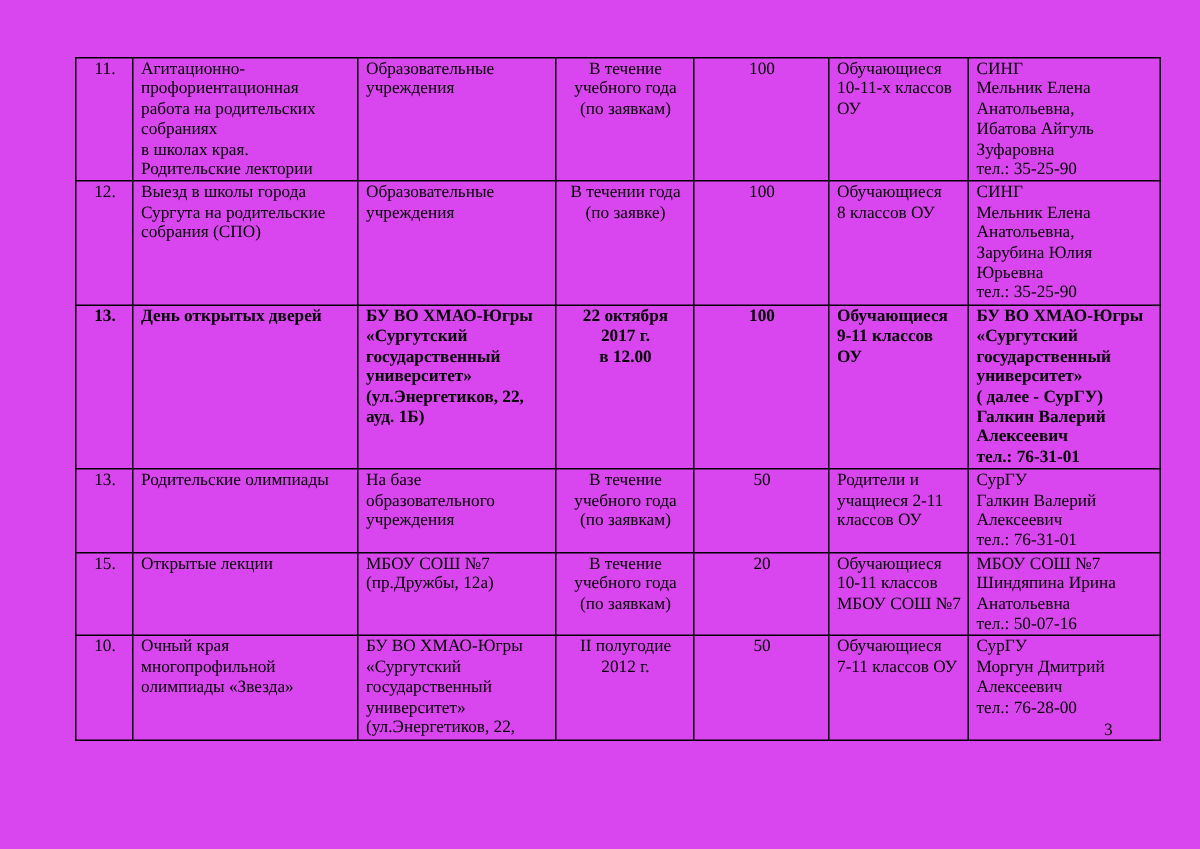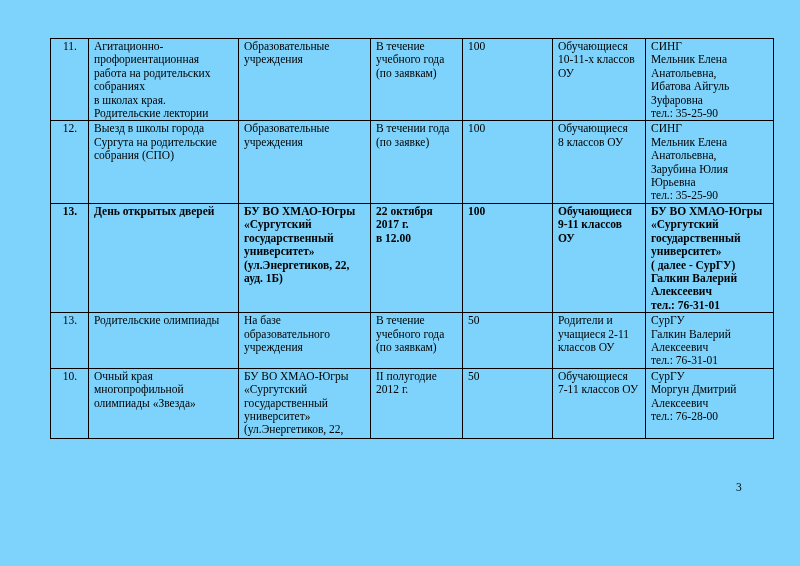"11." .doc-page { background: #7dd3fc -> #d946ef }
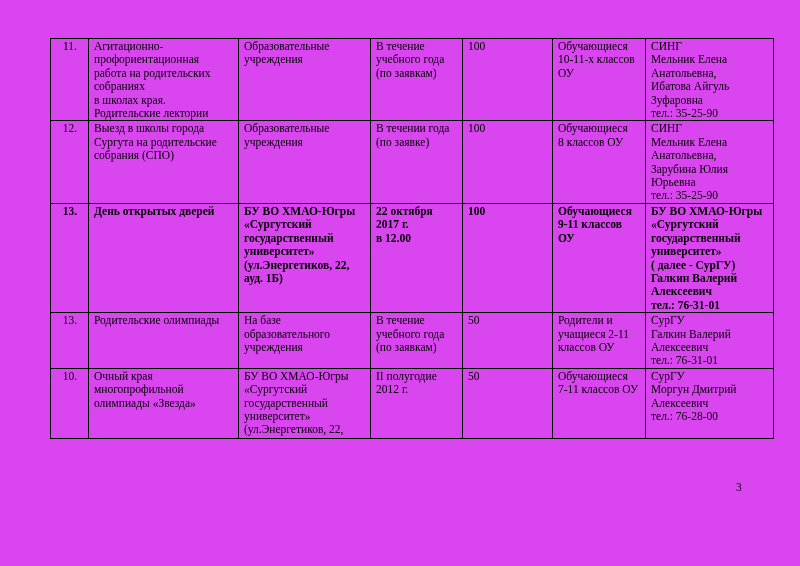"В течение" td.c-date, td.c-count { text-align: none -> center }
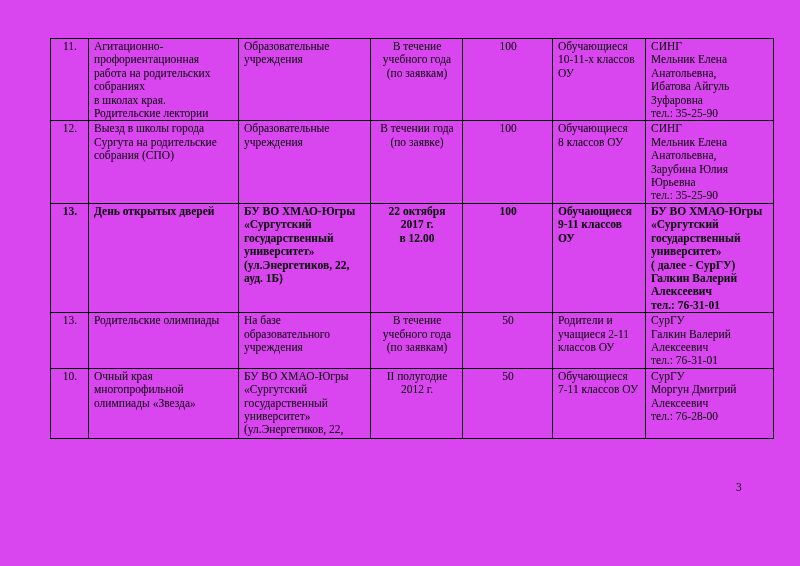"15." tr { html: none -> <tr> <td>15.</td> <td>Открытые лекции</td> <td>МБОУ СОШ №7 (пр.Дружбы, 12а)</td> <td>В течение учебного года (по заявкам)</td> <td>20</td> <td>Обучающиеся 10-11 классов МБОУ СОШ №7</td> <td>МБОУ СОШ №7 Шиндяпина Ирина Анатольевна тел.: 50-07-16</td> </tr> }
